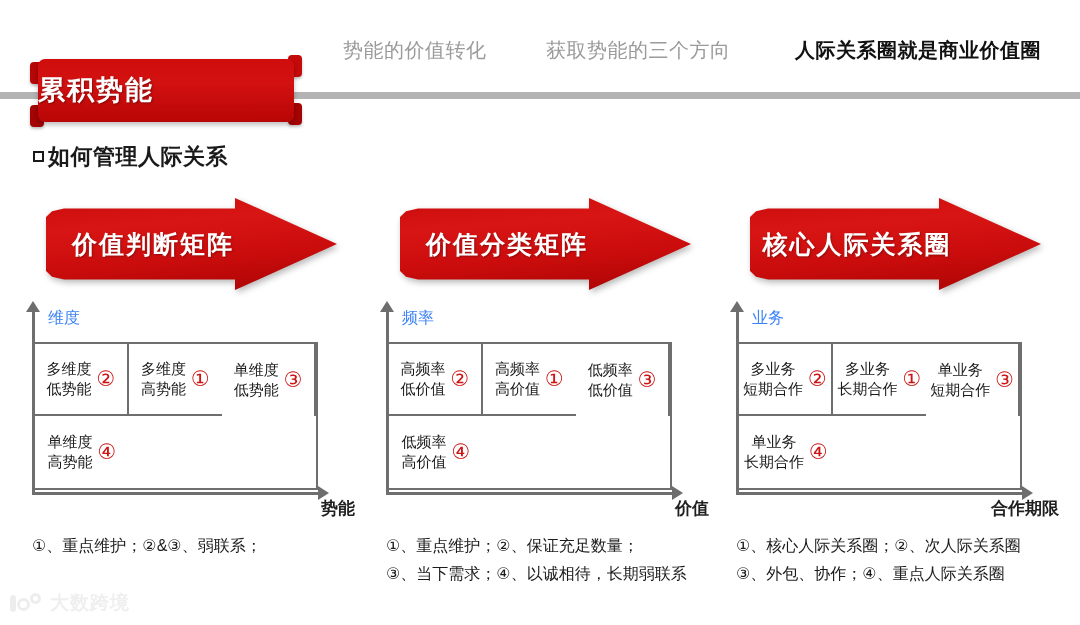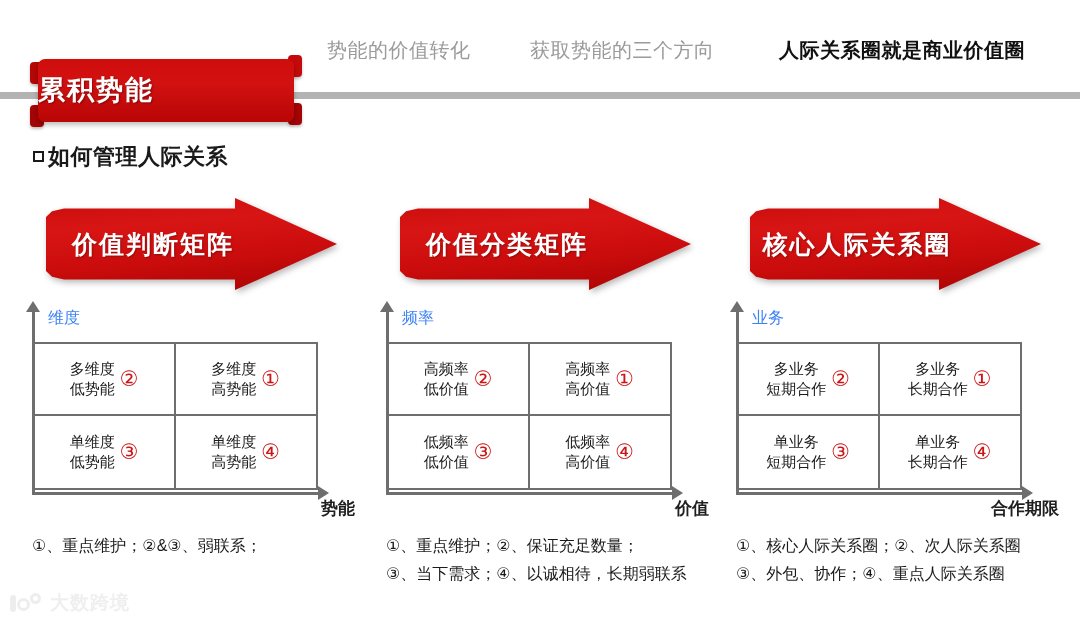"势能的价值转化" #top-nav { left: 0 -> 16px }
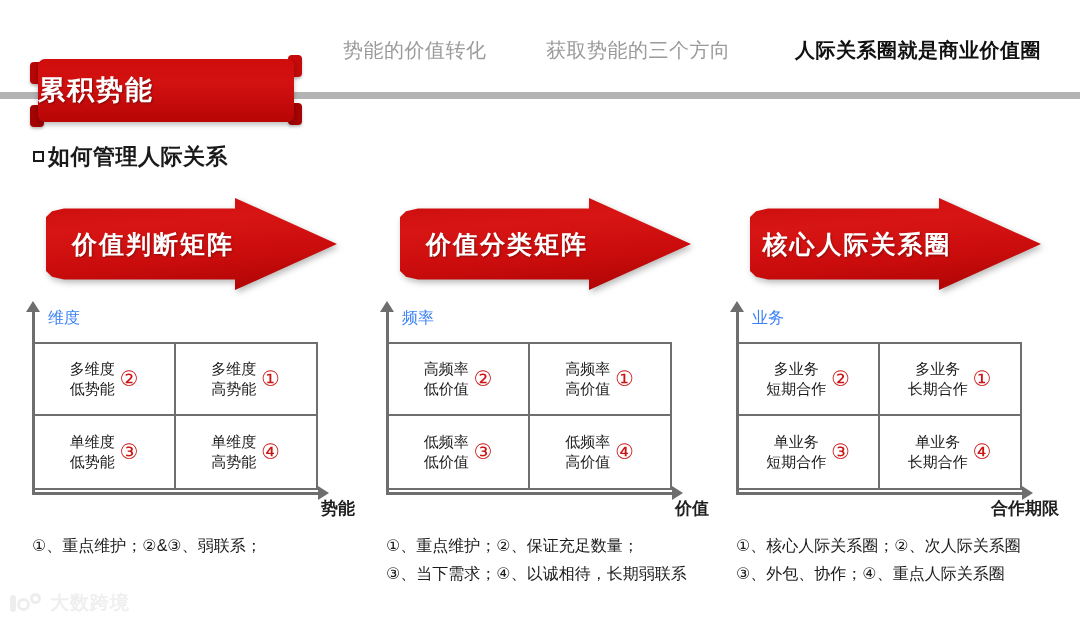"多维度" .grid { grid-template-columns: 1fr 1fr -> 1fr 1fr 1fr }
